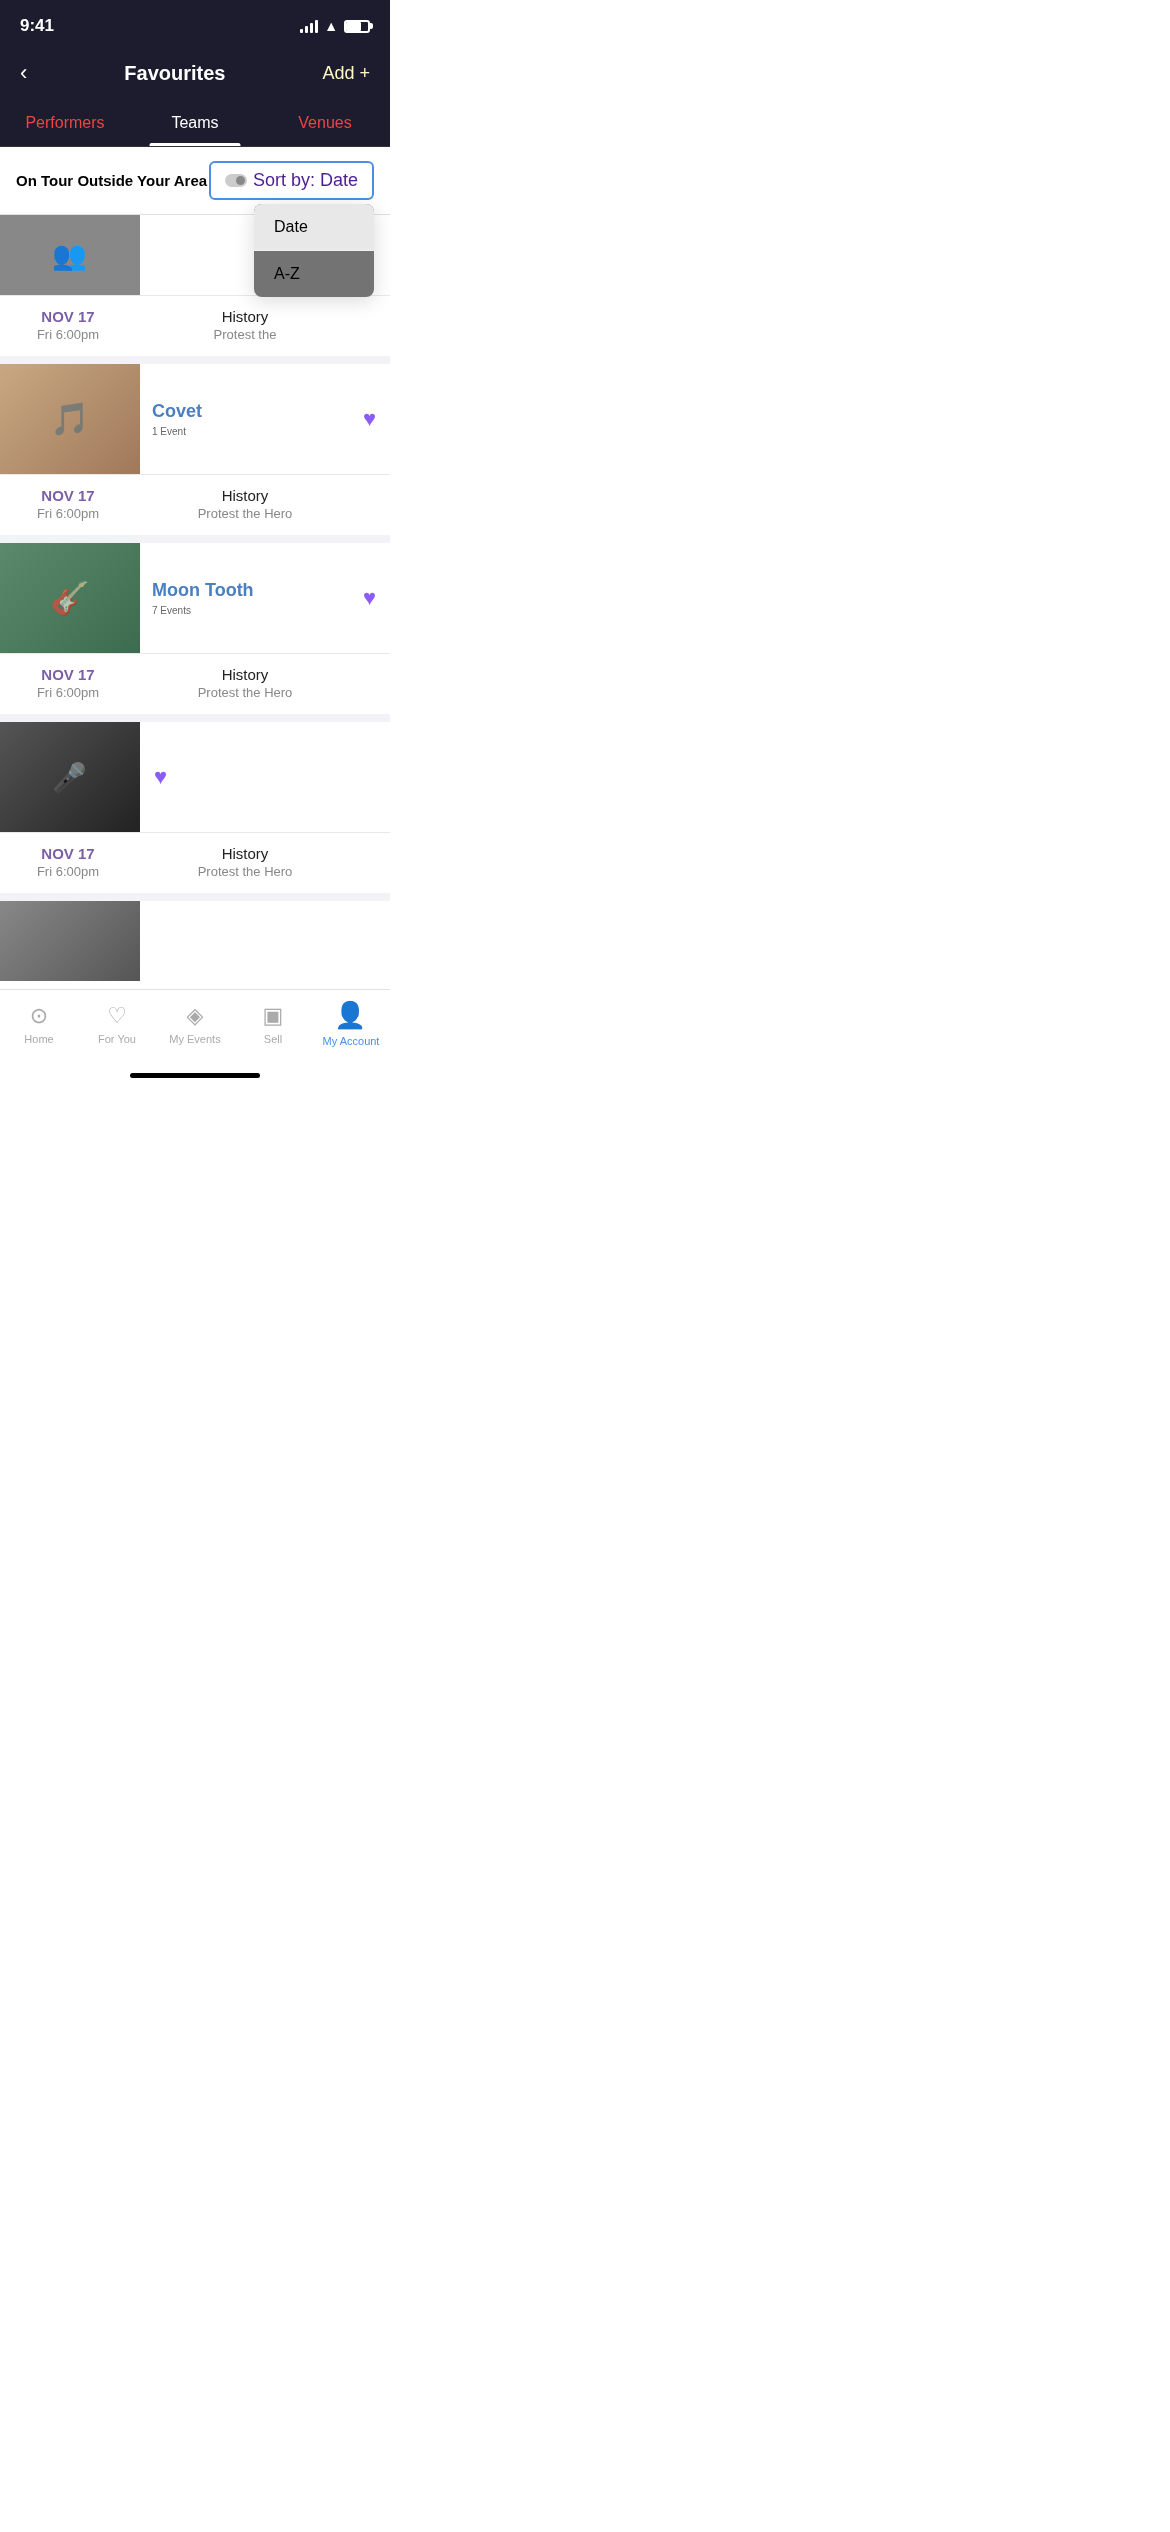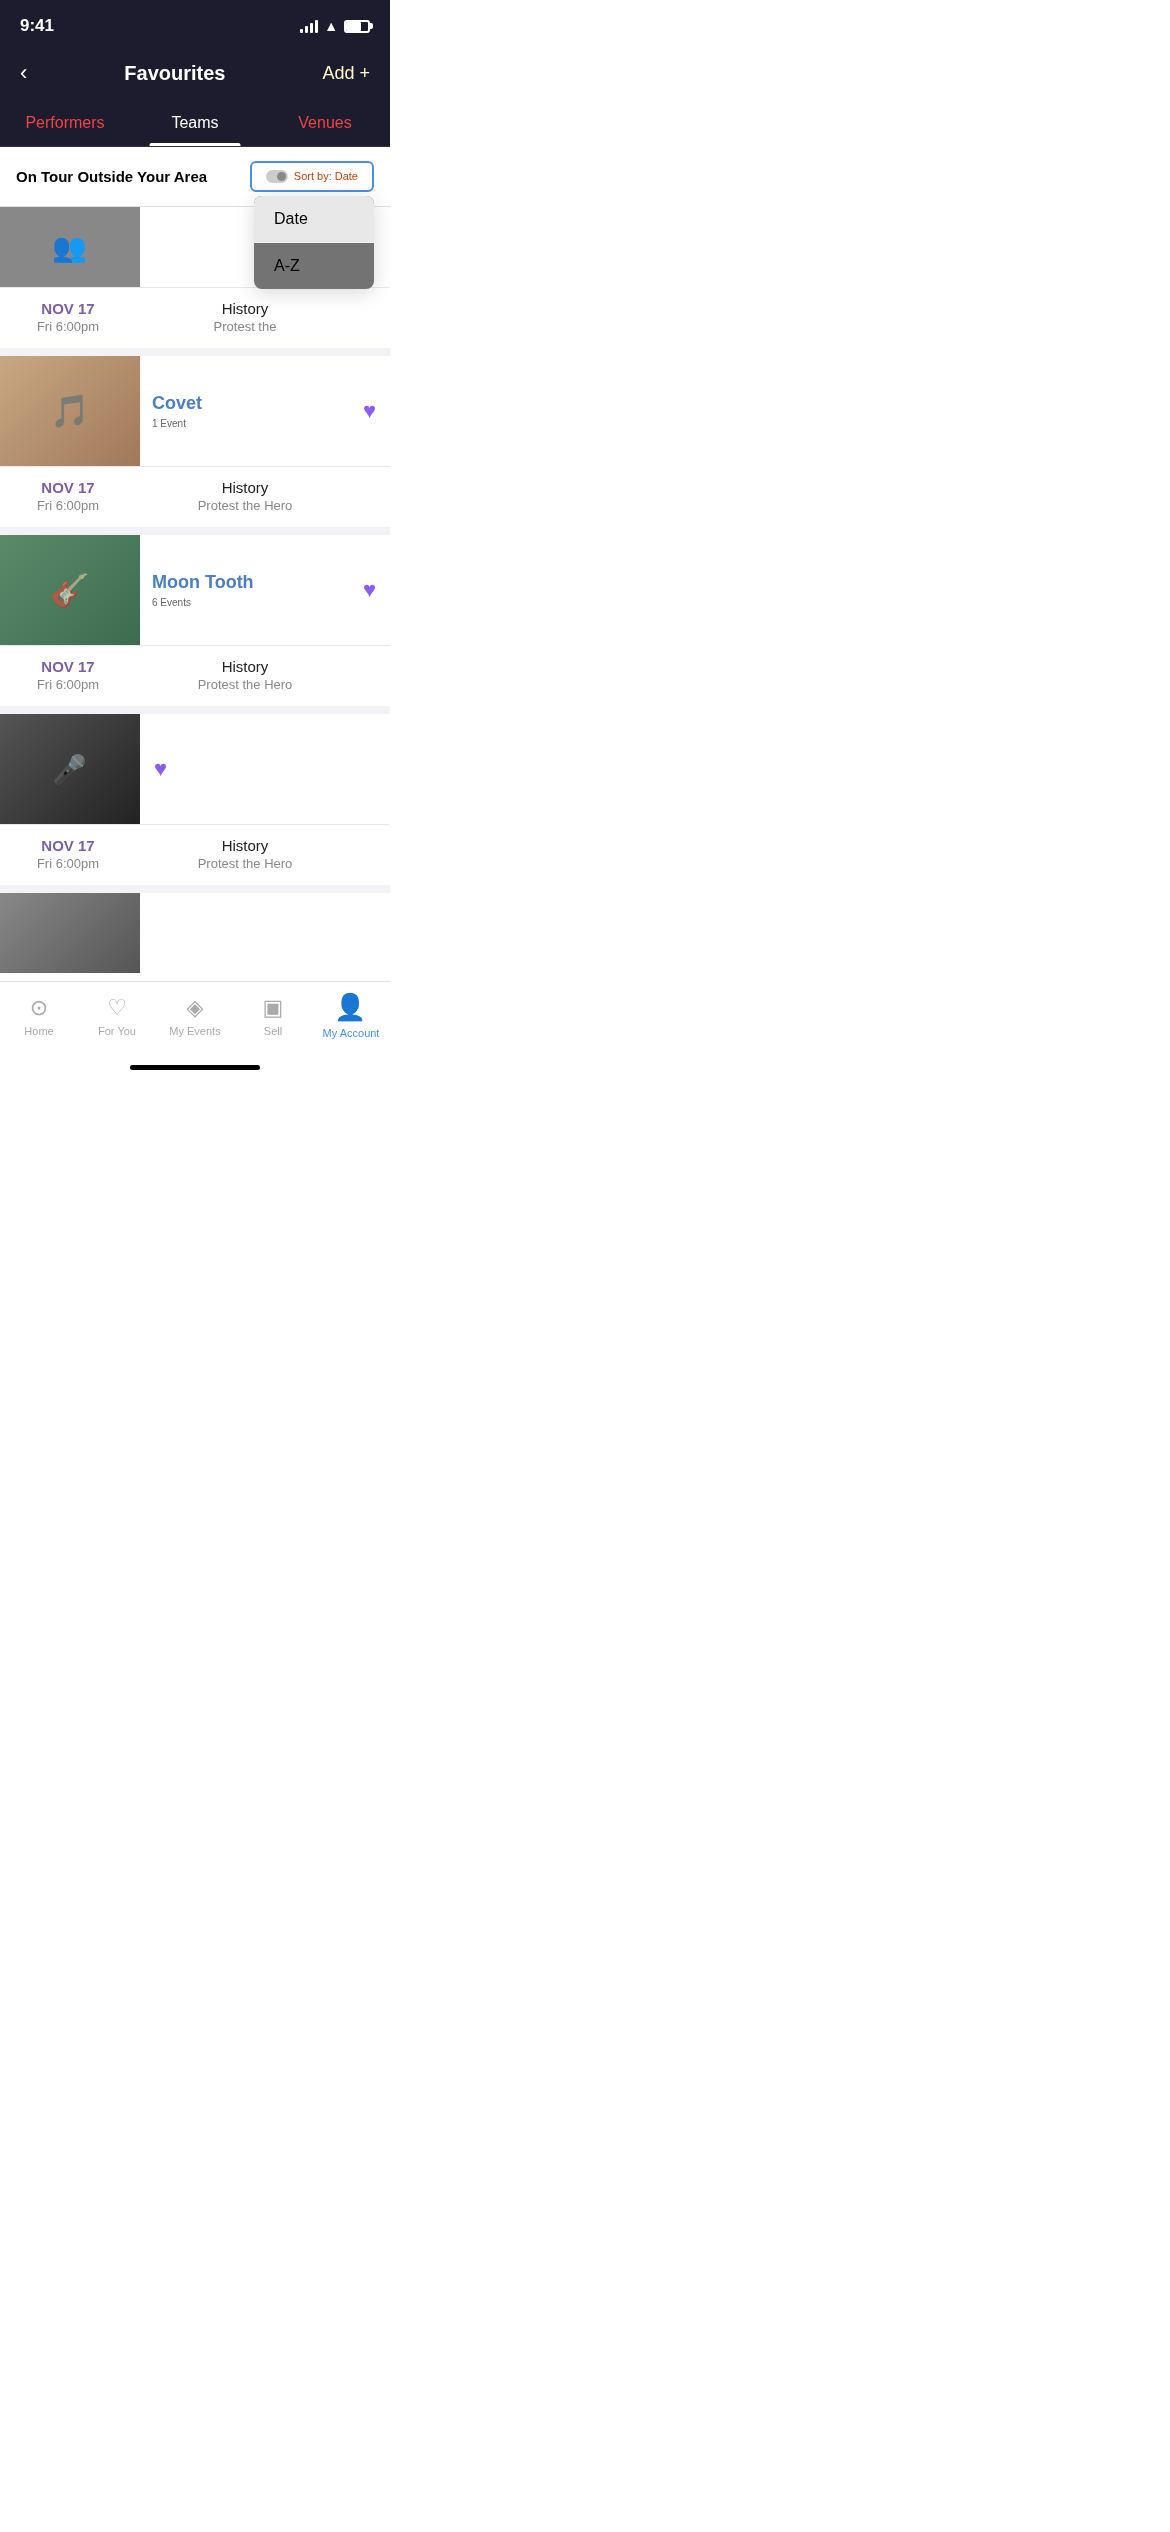"Sort by: Date" .sort-button { align-items: flex-start -> center; color: #c2410c -> #4c1d95; font-size: 11px -> 18px }
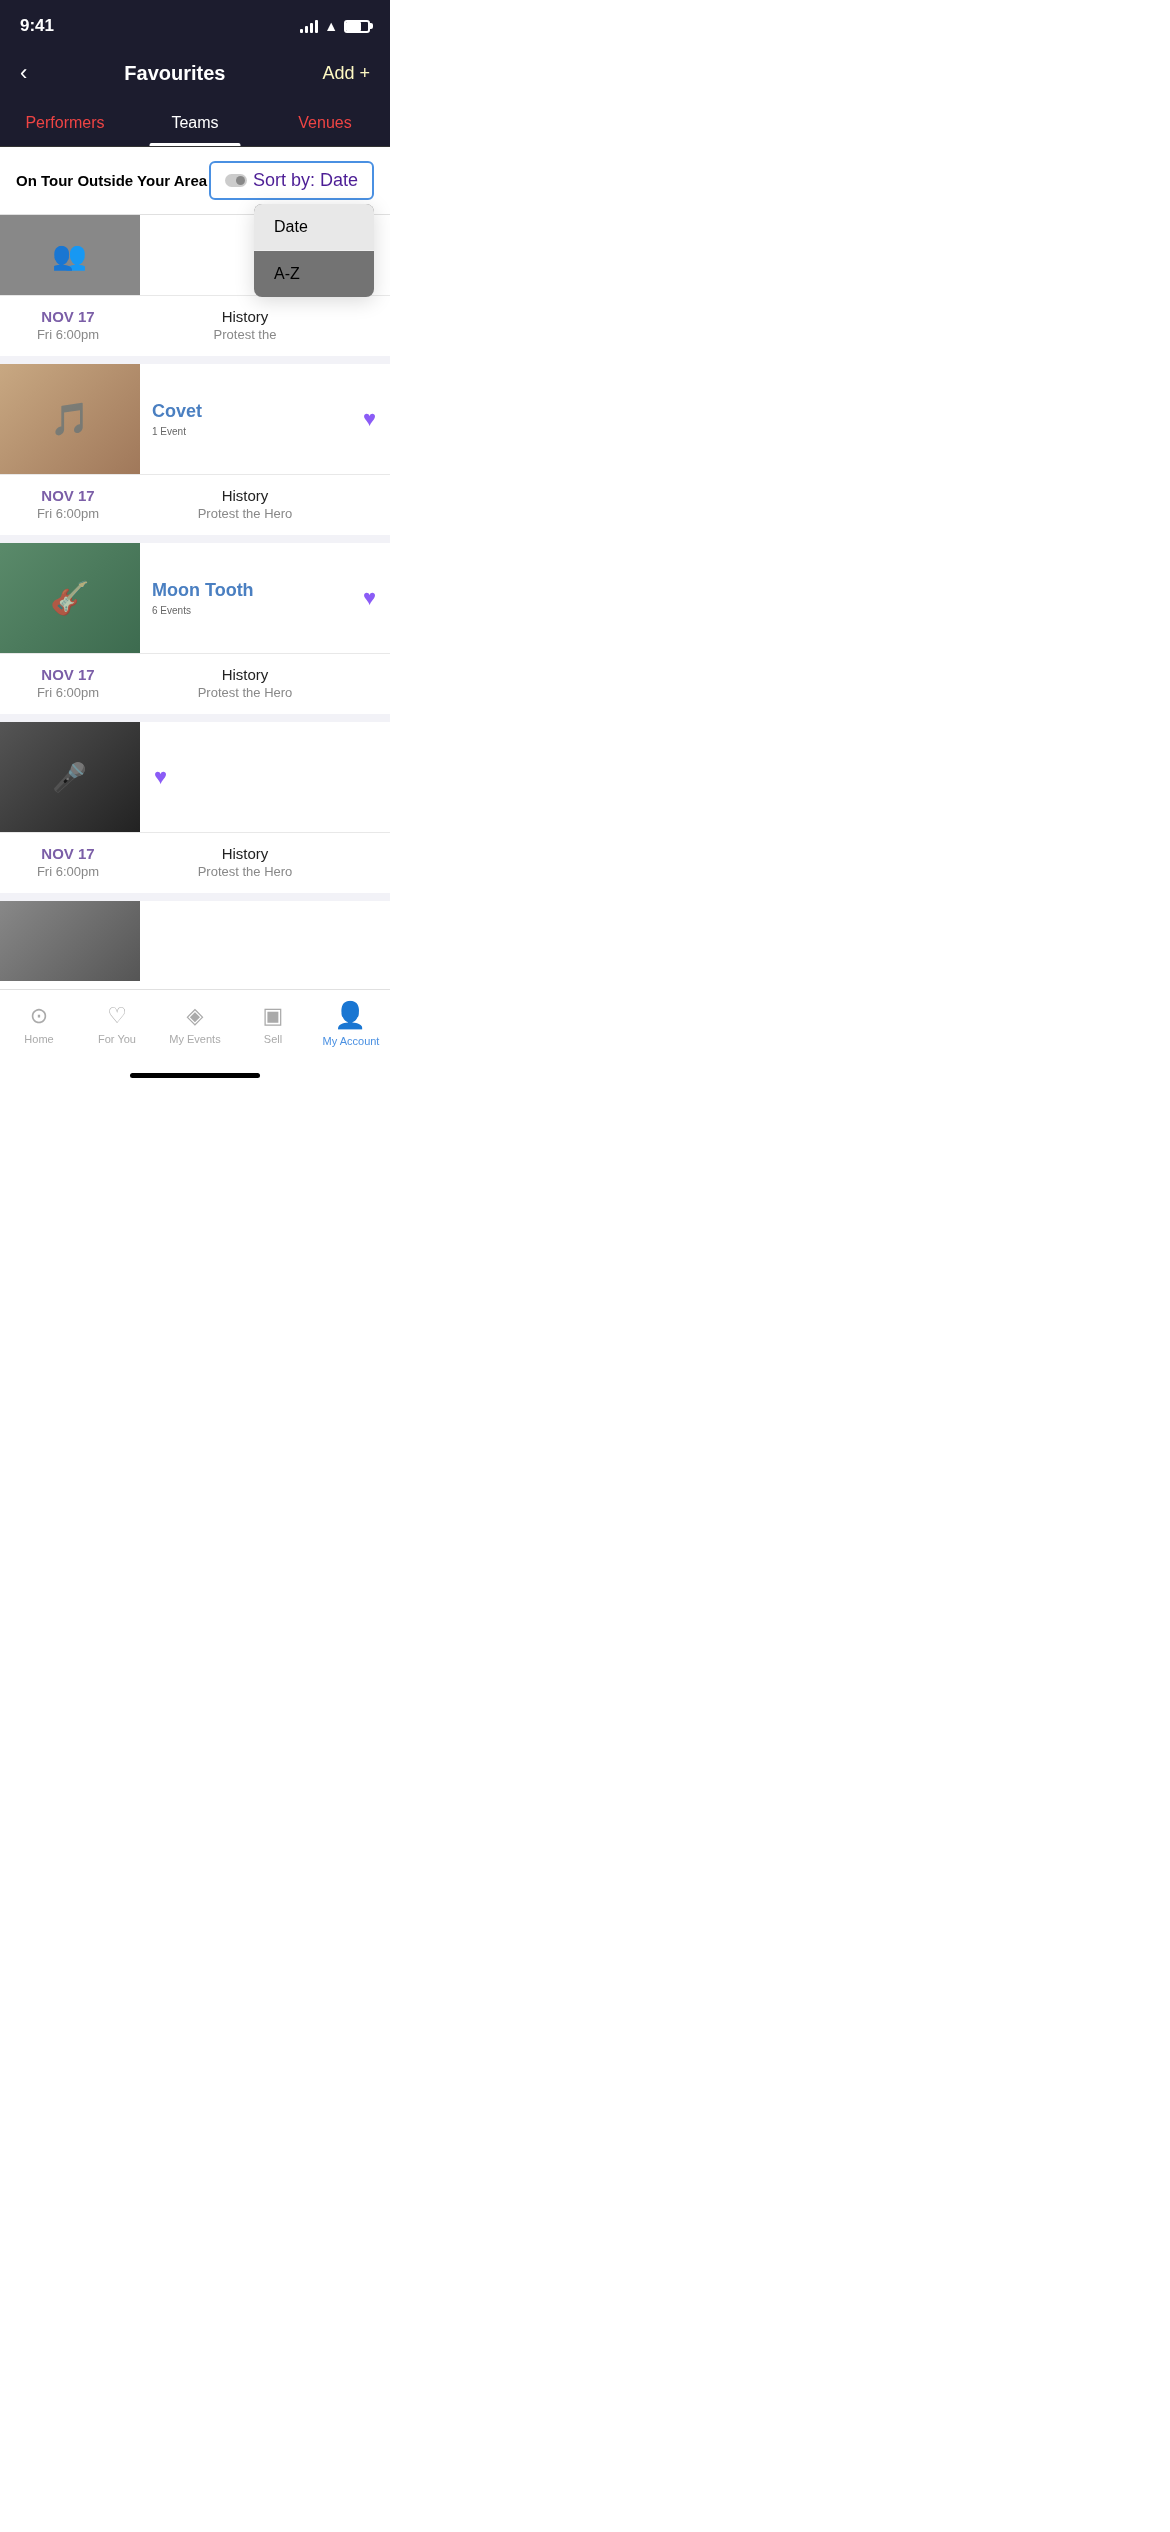"6 Events" div.performer-events { text: 6 -> 7 }
